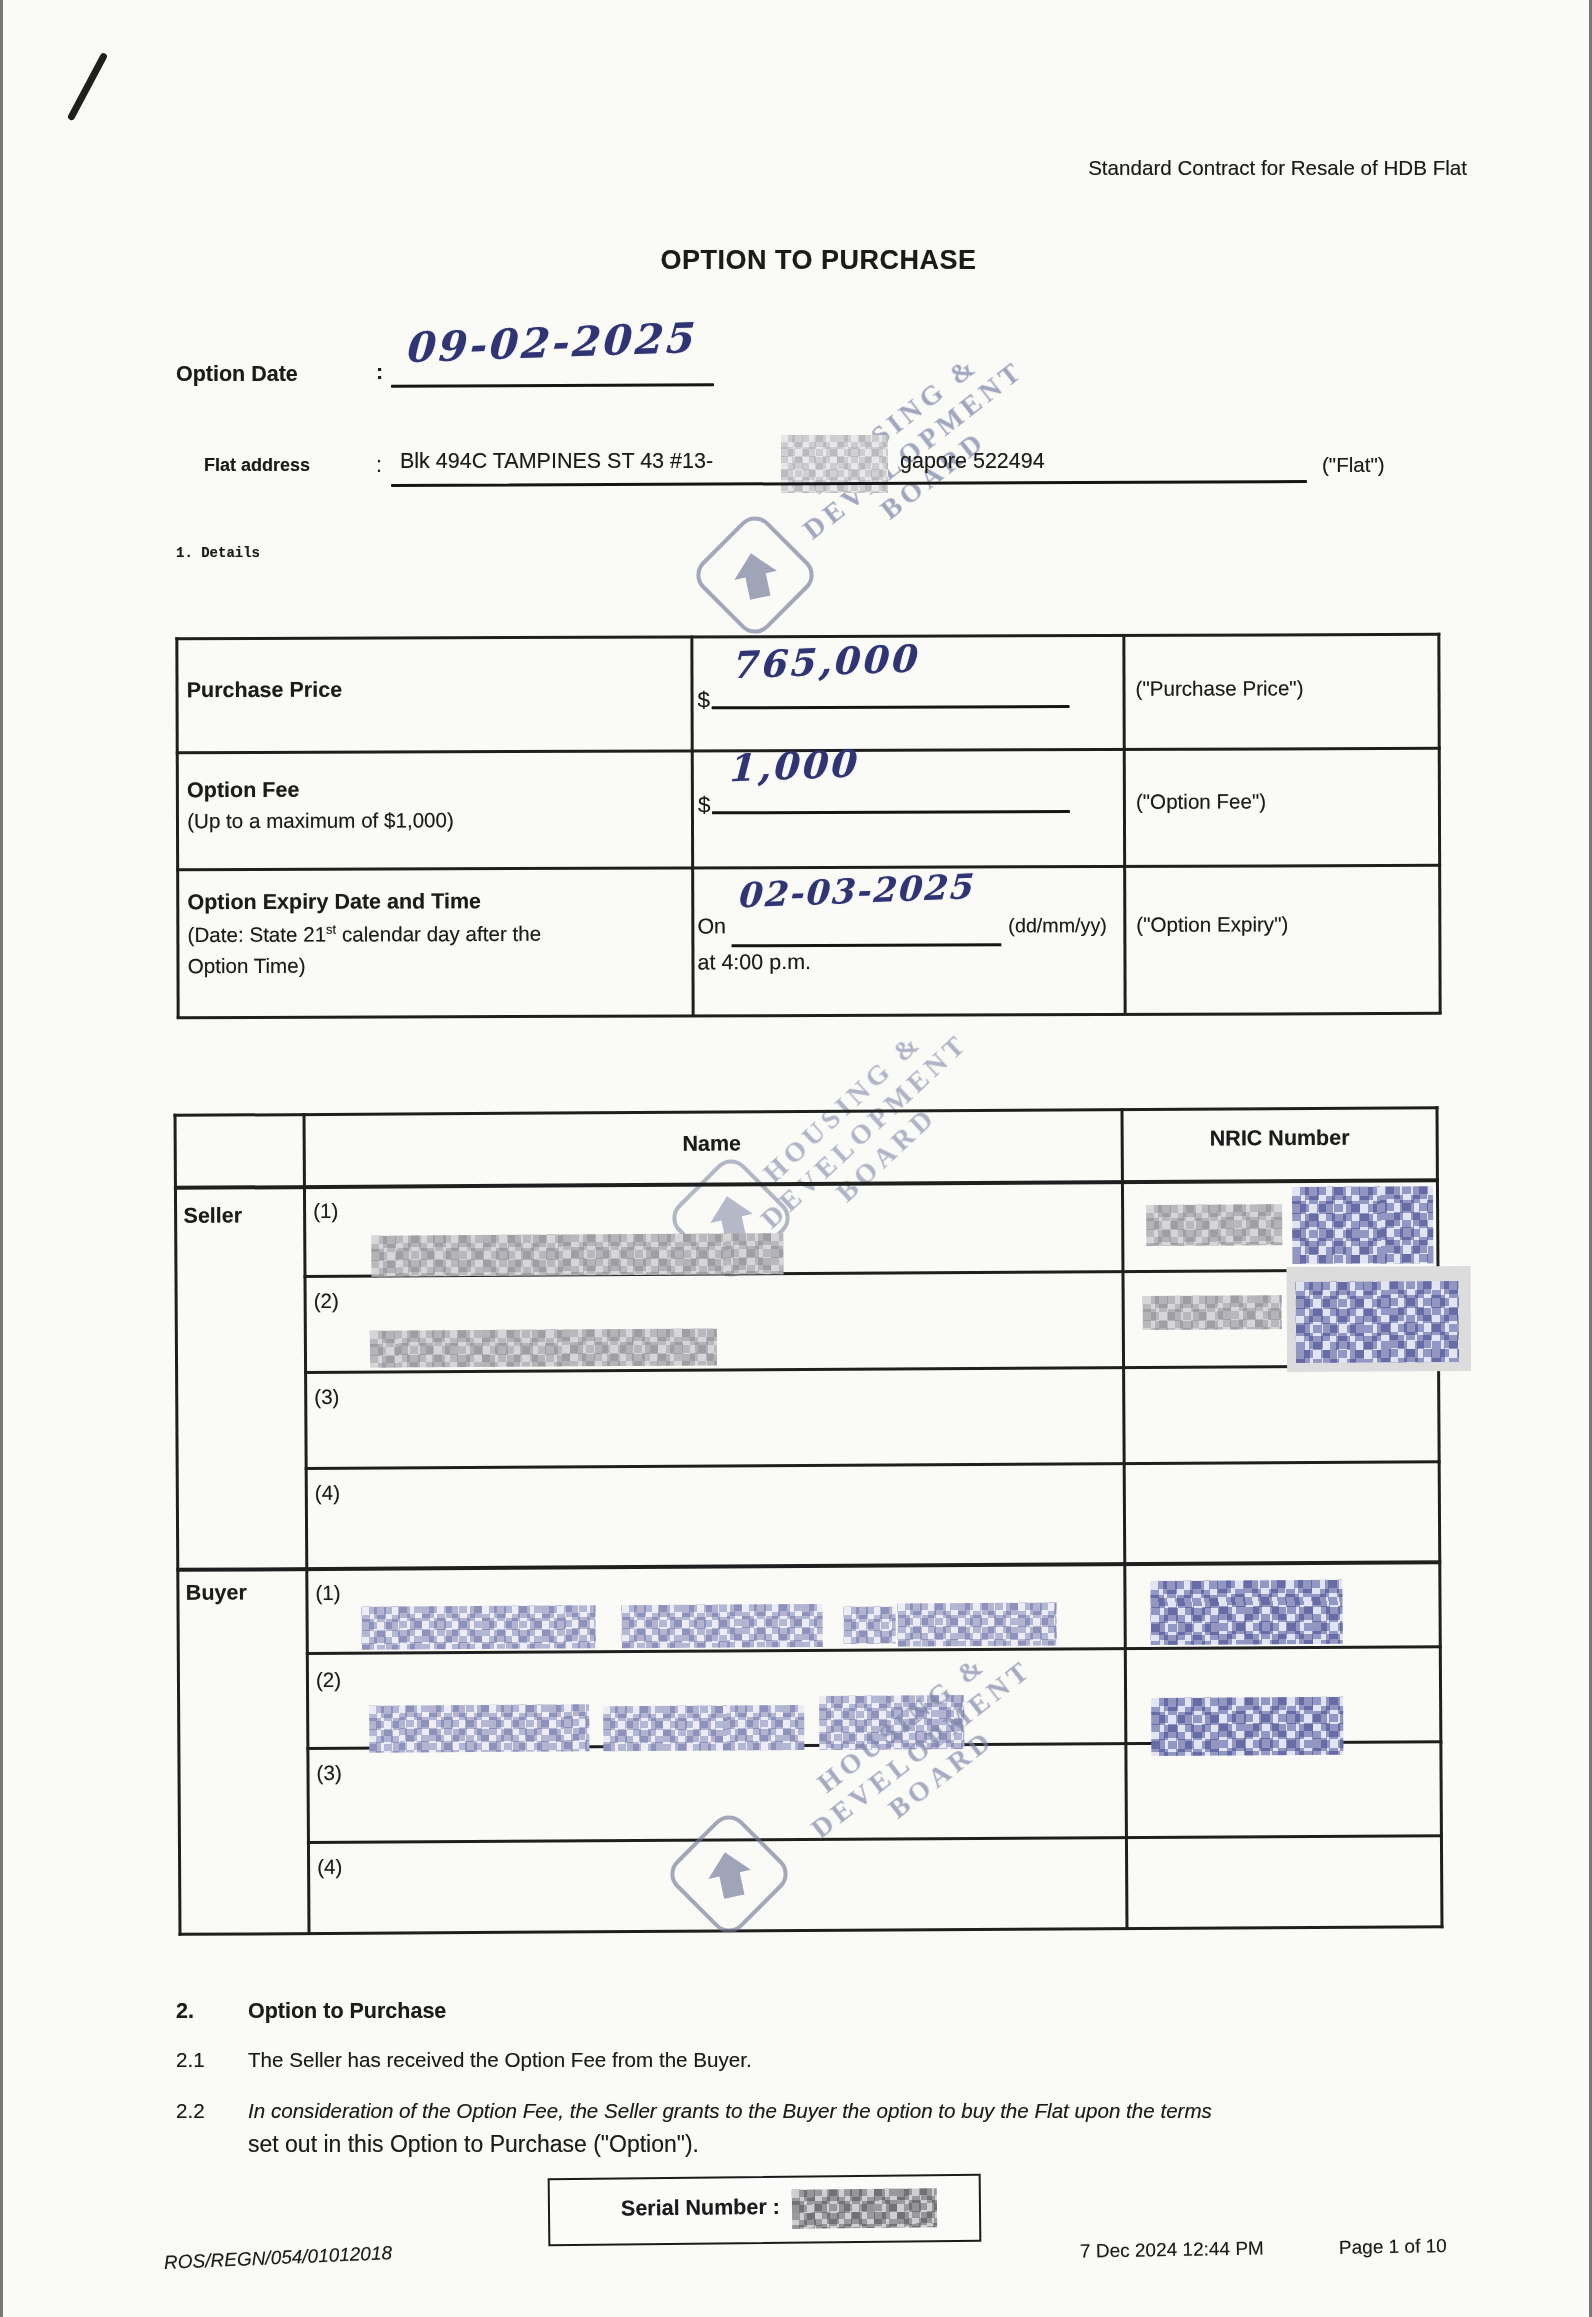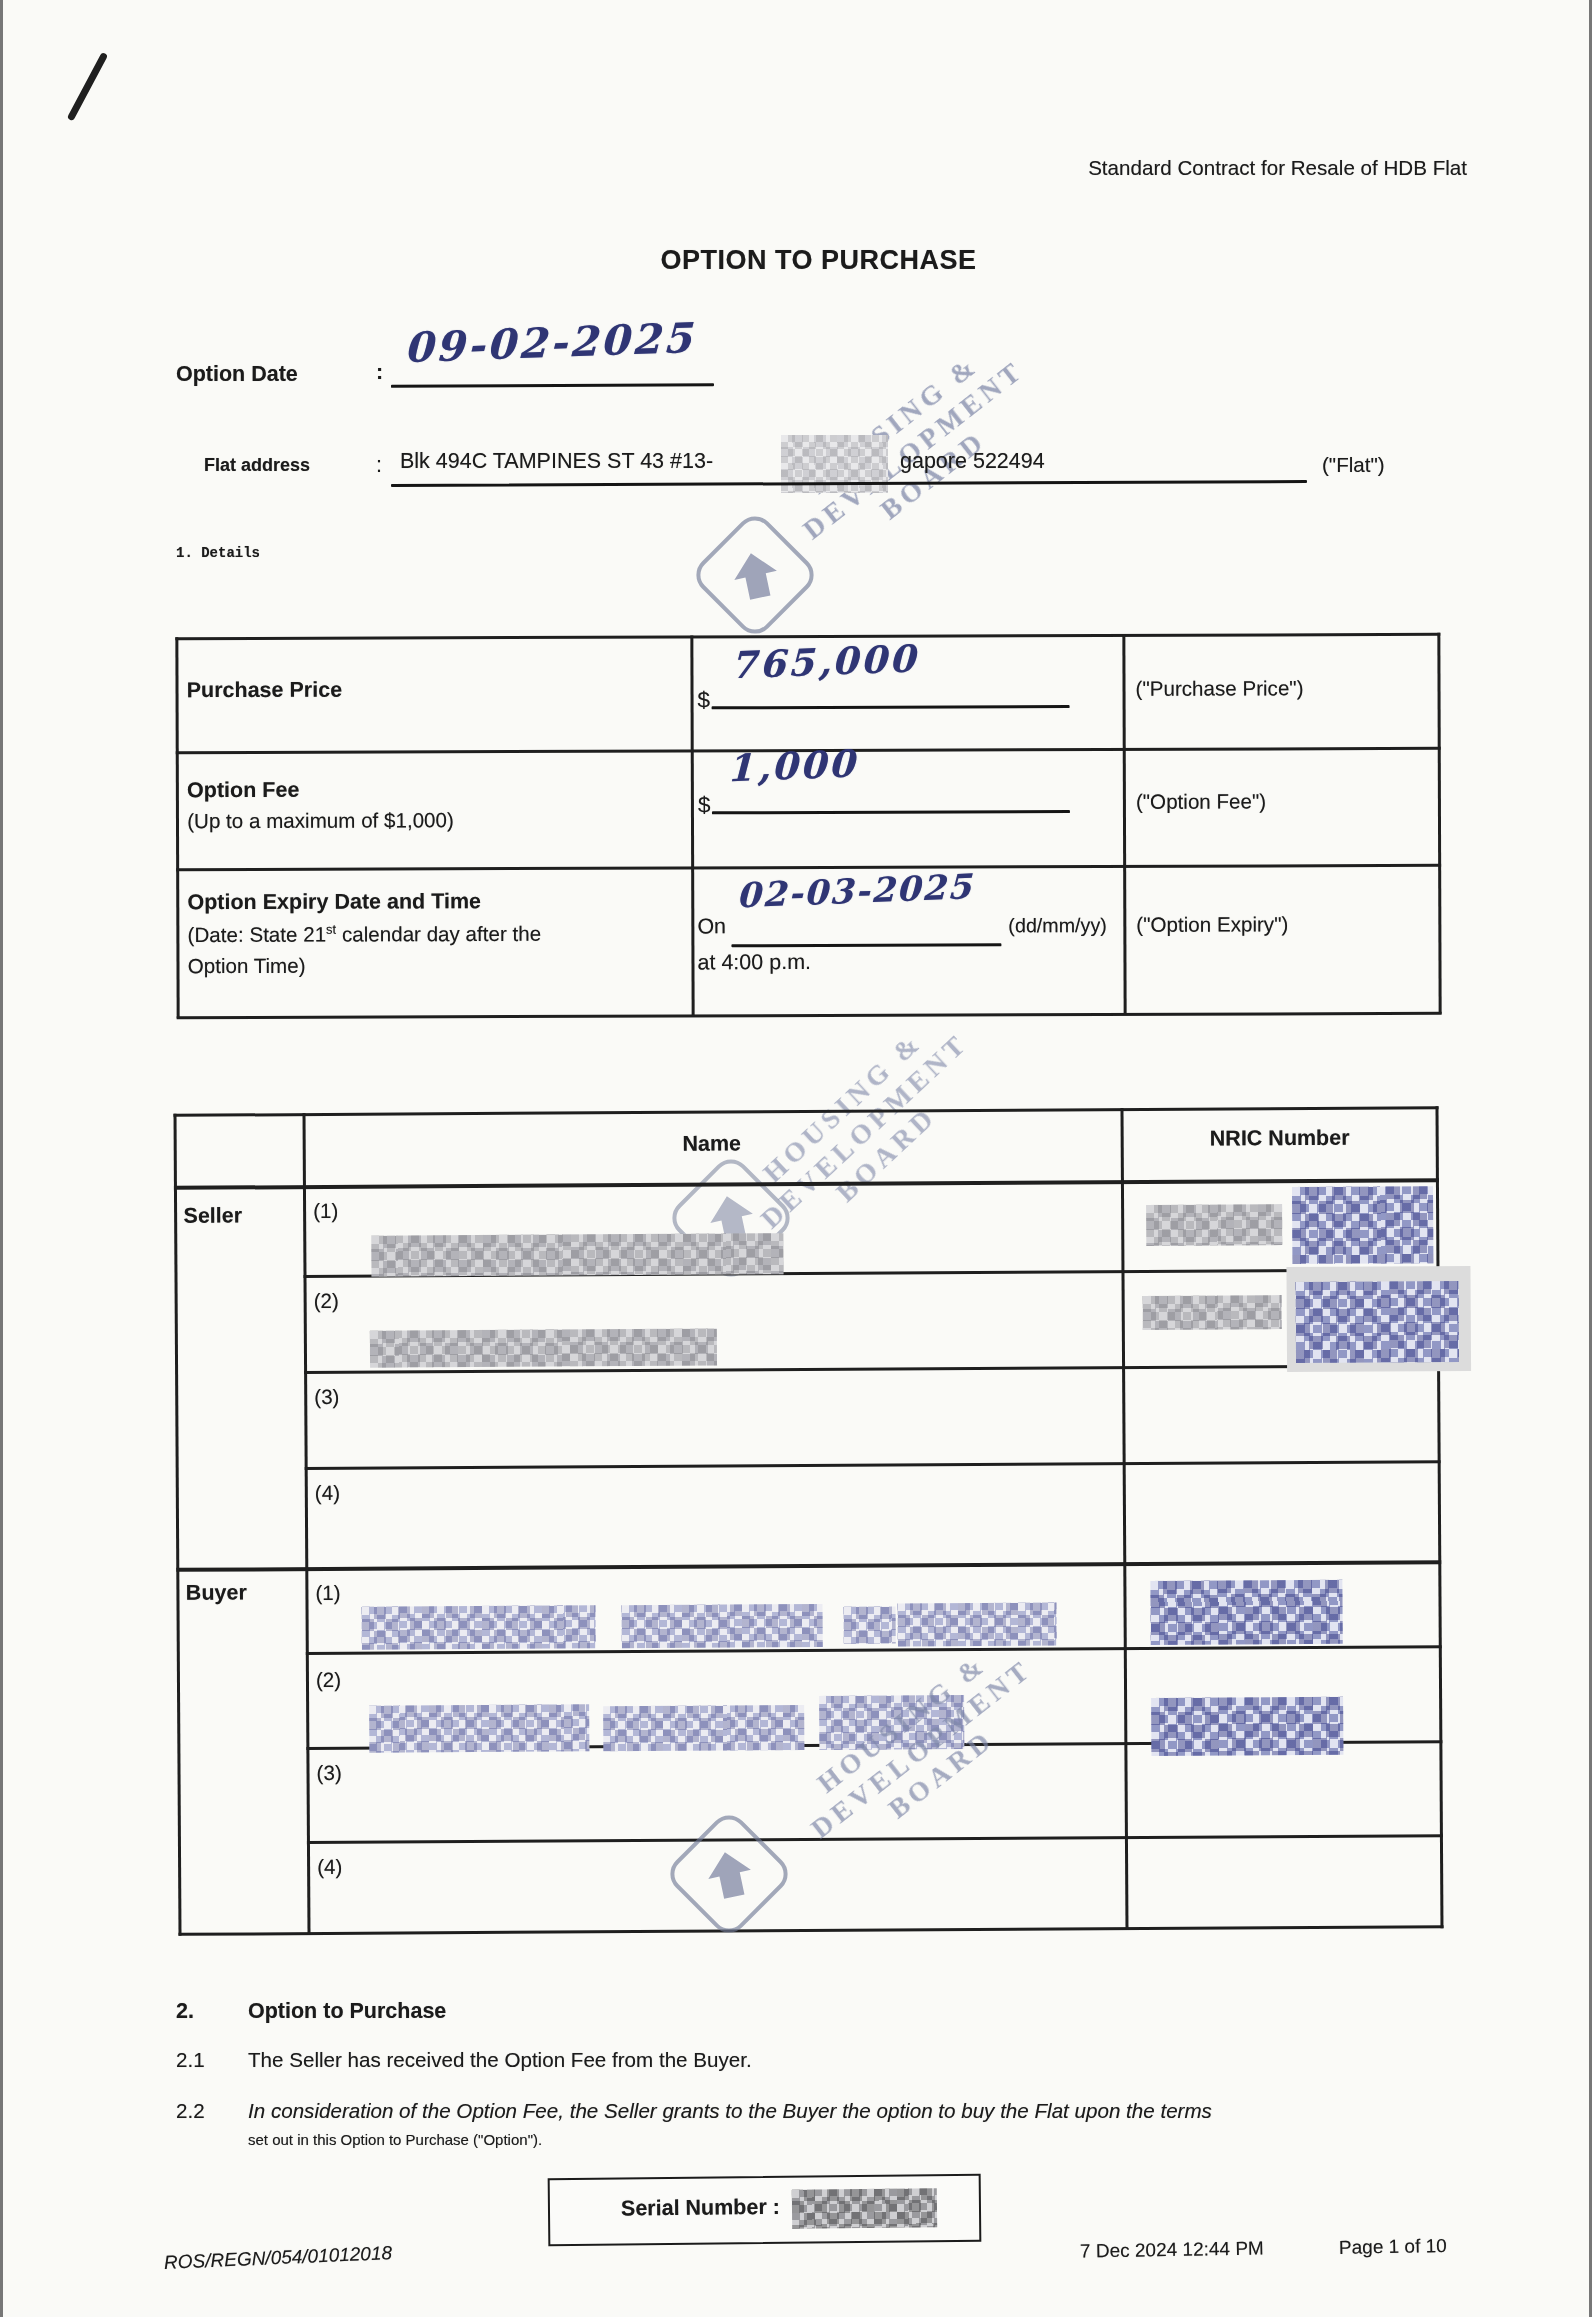"set out in this Option" div.abs { font-size: 15px -> 23px }
